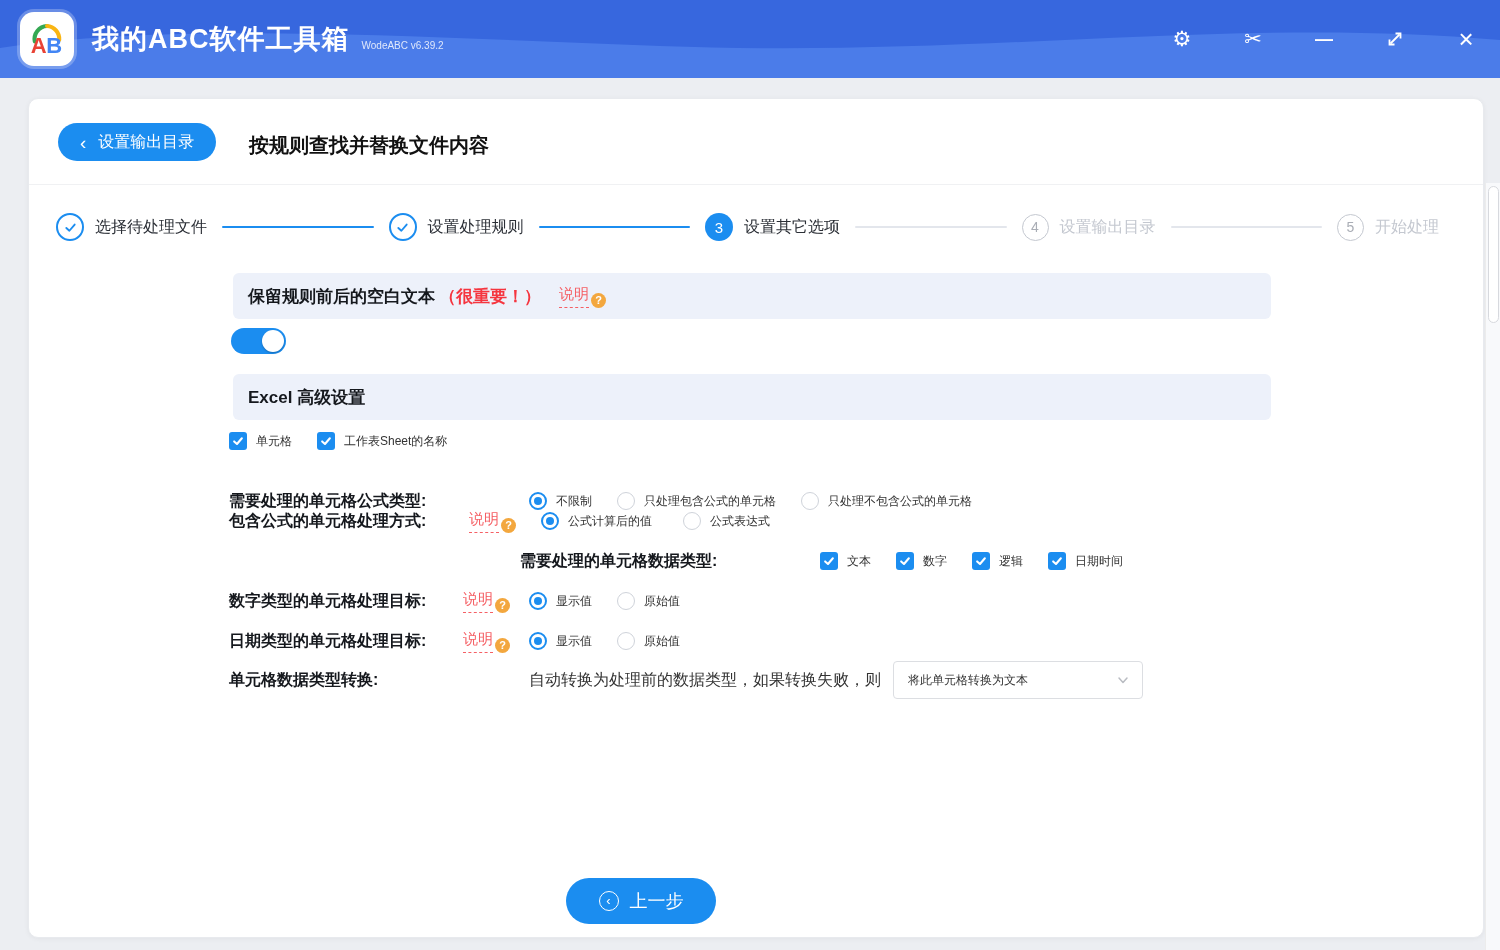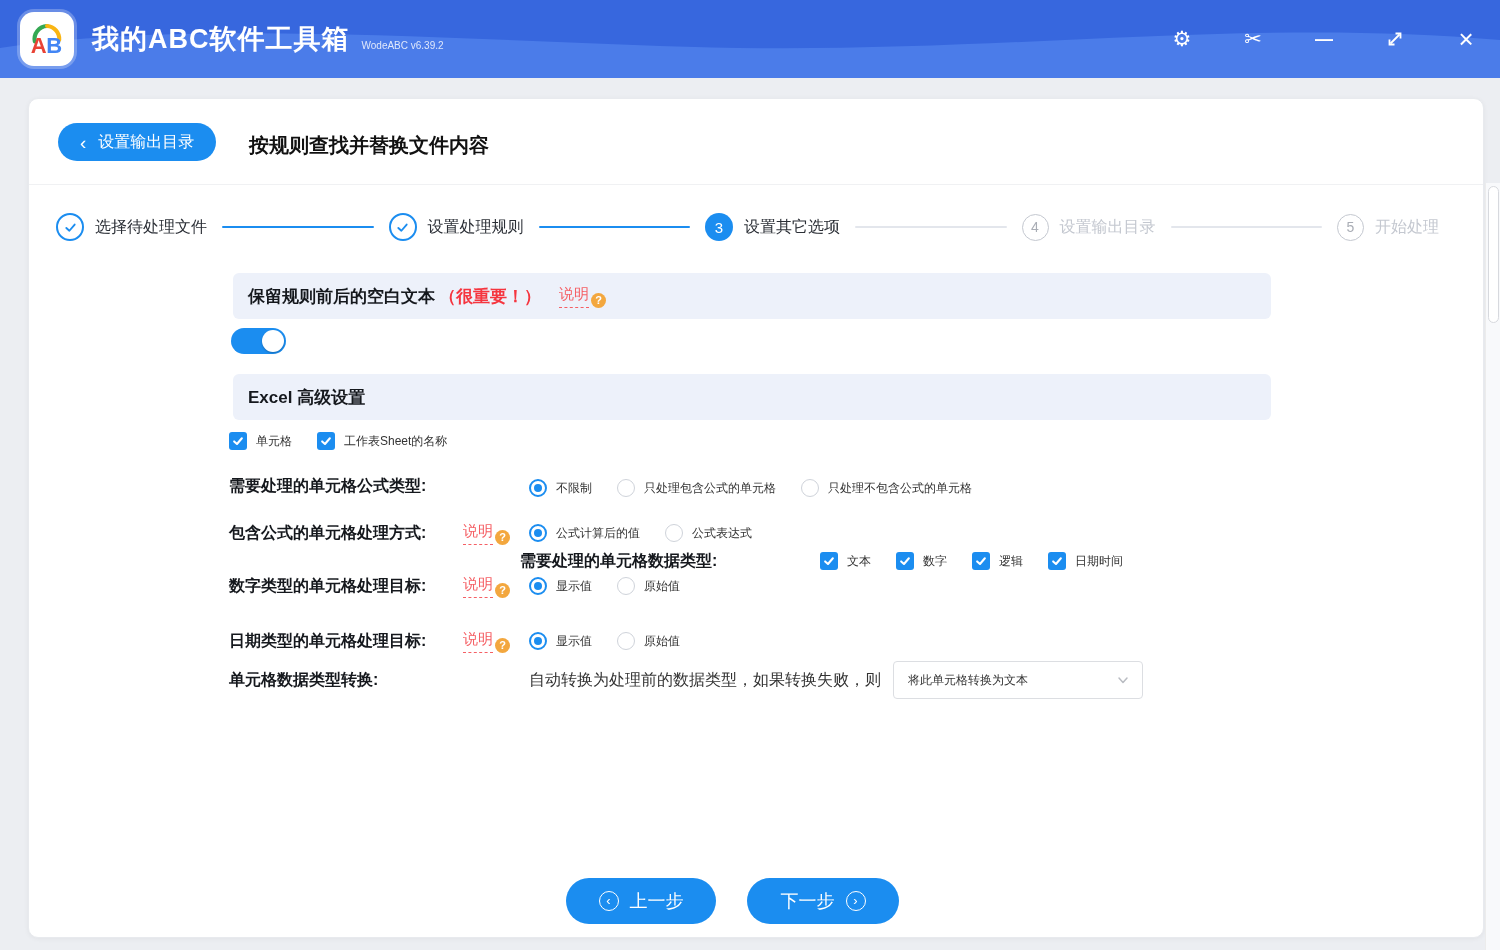"需要处理的单元格公式类型:" div.form-row { align-items: flex-end -> none; top: 358px -> 382px }
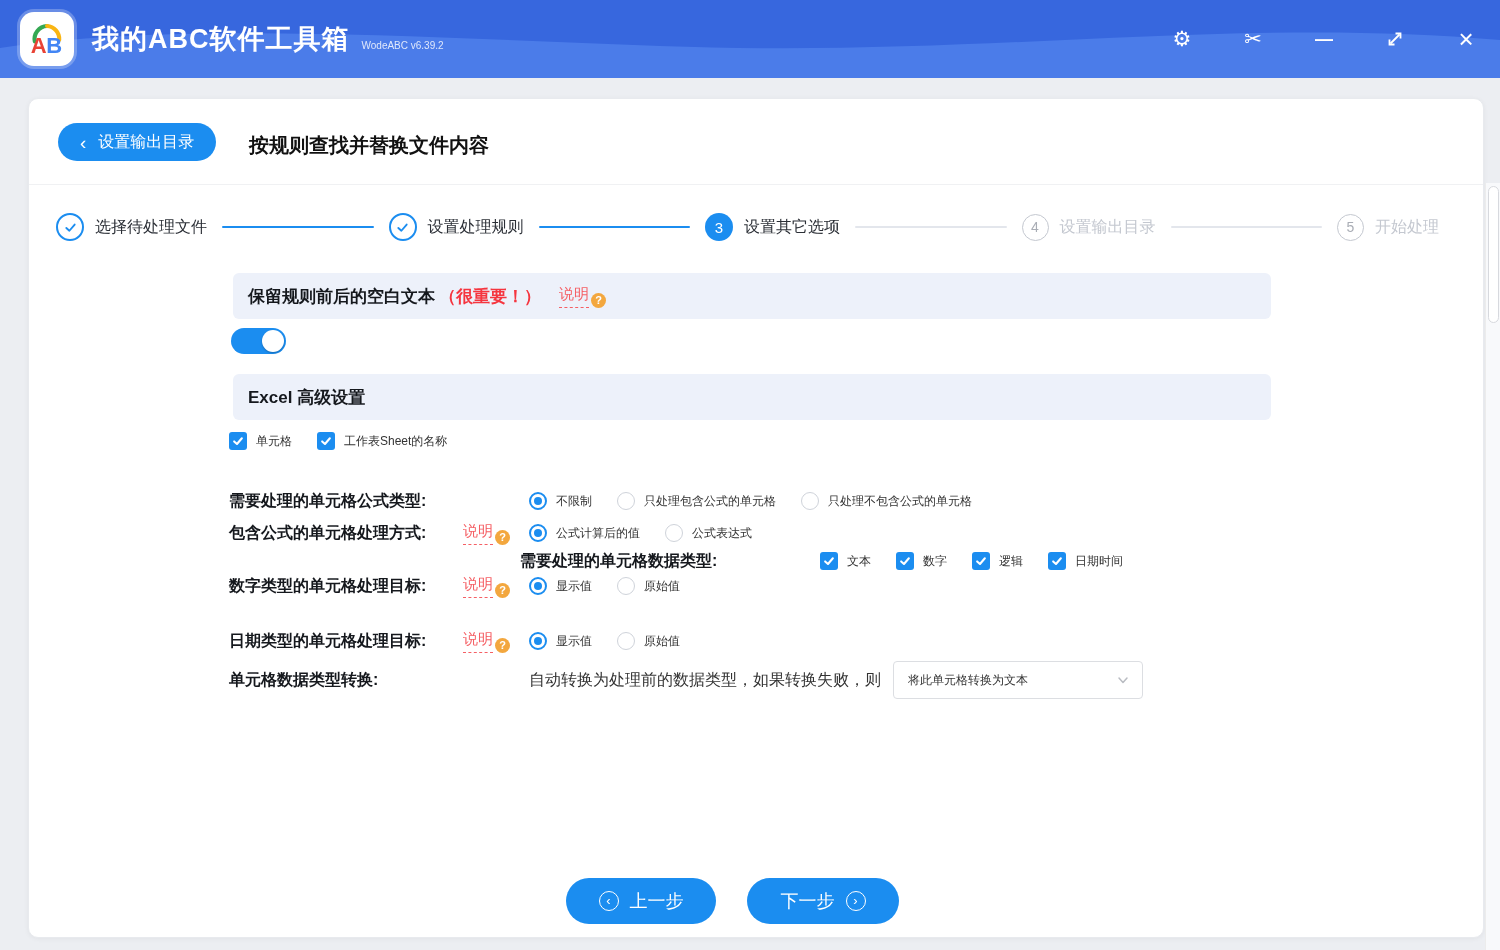"包含公式的单元格处理方式:" div.form-row { gap: none -> 6px; top: 414px -> 402px }
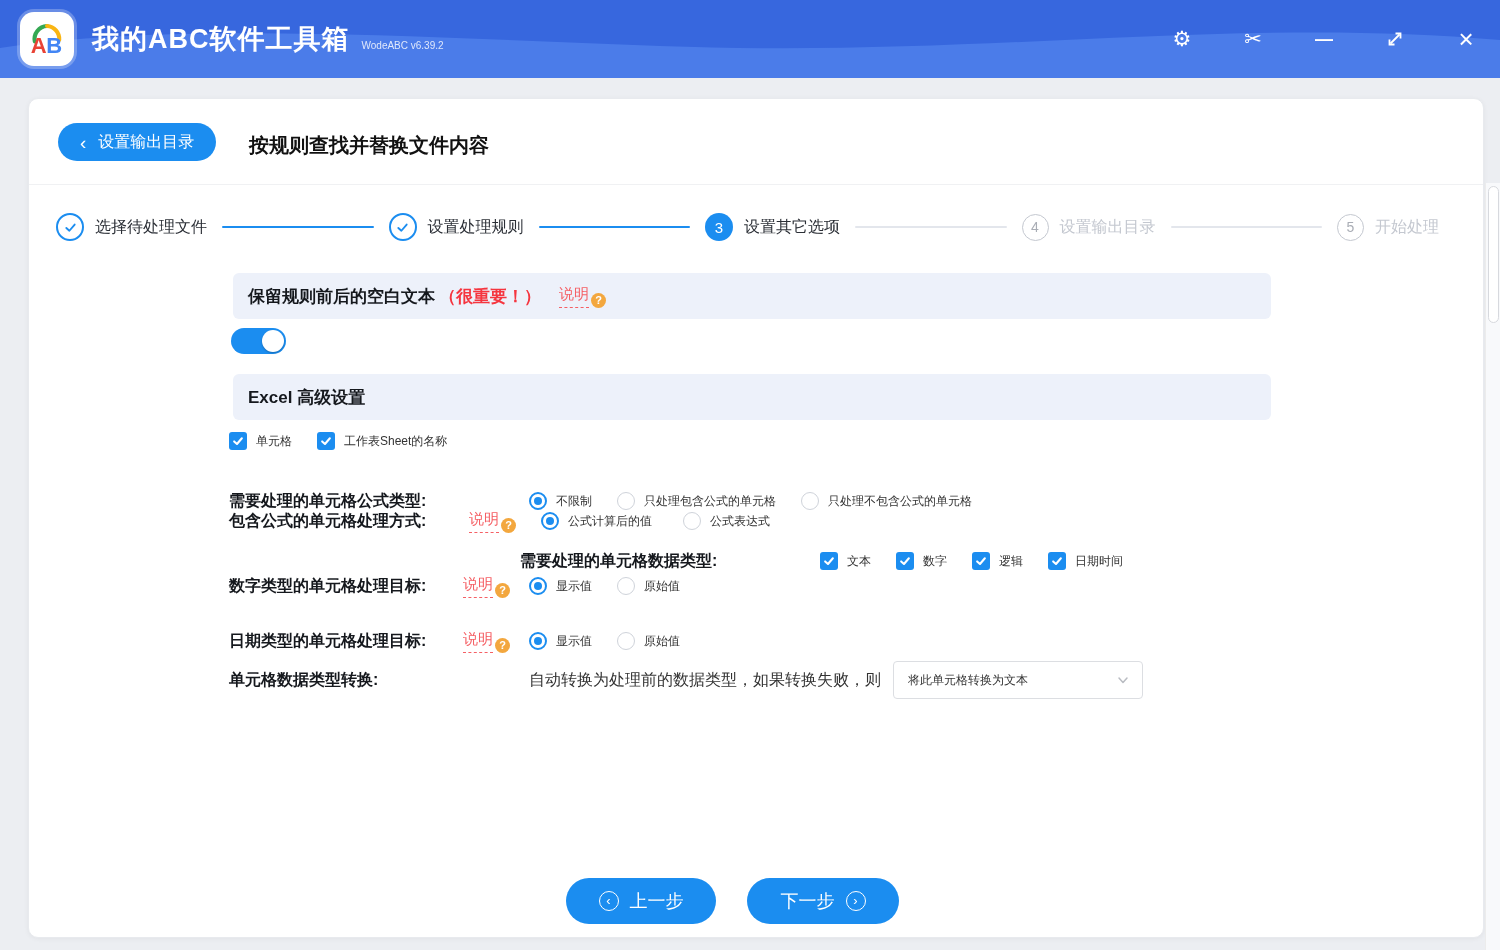"数字类型的单元格处理目标:" div.form-row { top: 467px -> 482px }
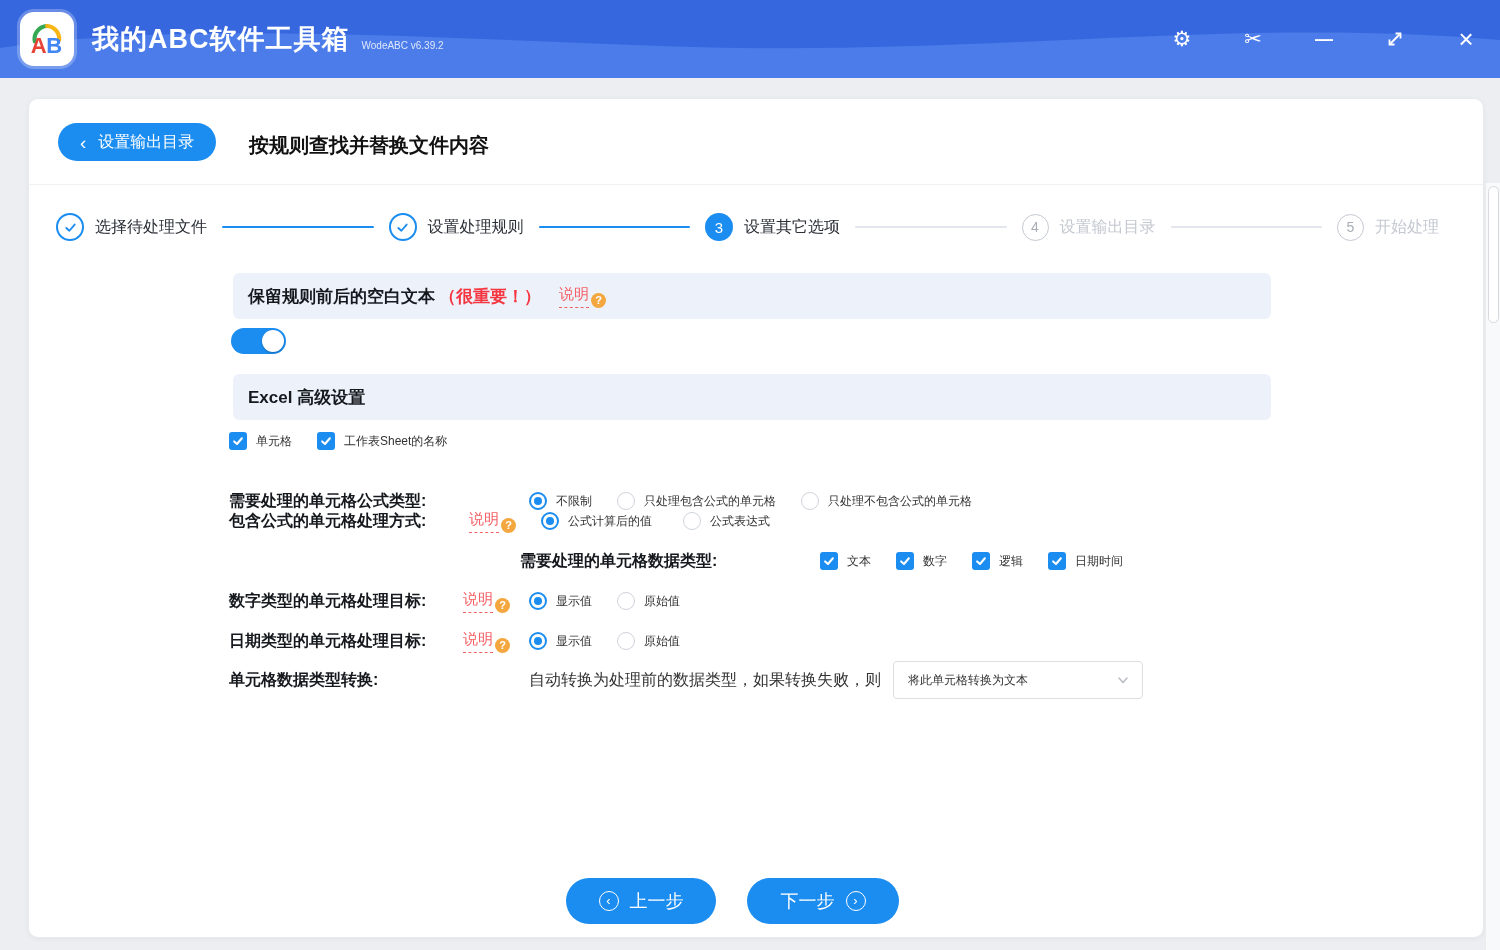"下一步" div.footer-btn { html: <div> <span>下一步</span> <span>›</span> </div> -> none }
